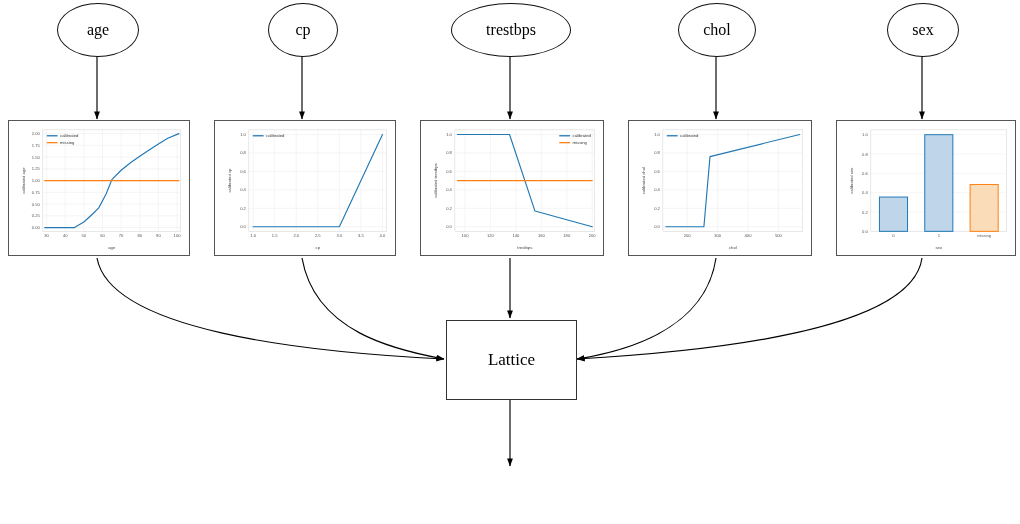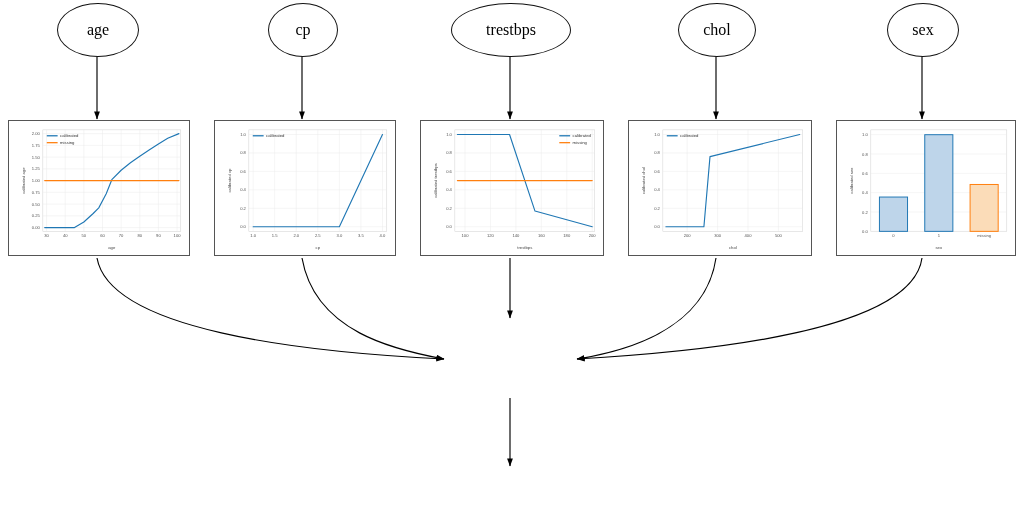"Lattice" div.node-box { html: none -> <div> <span>Lattice</span> </div> }
